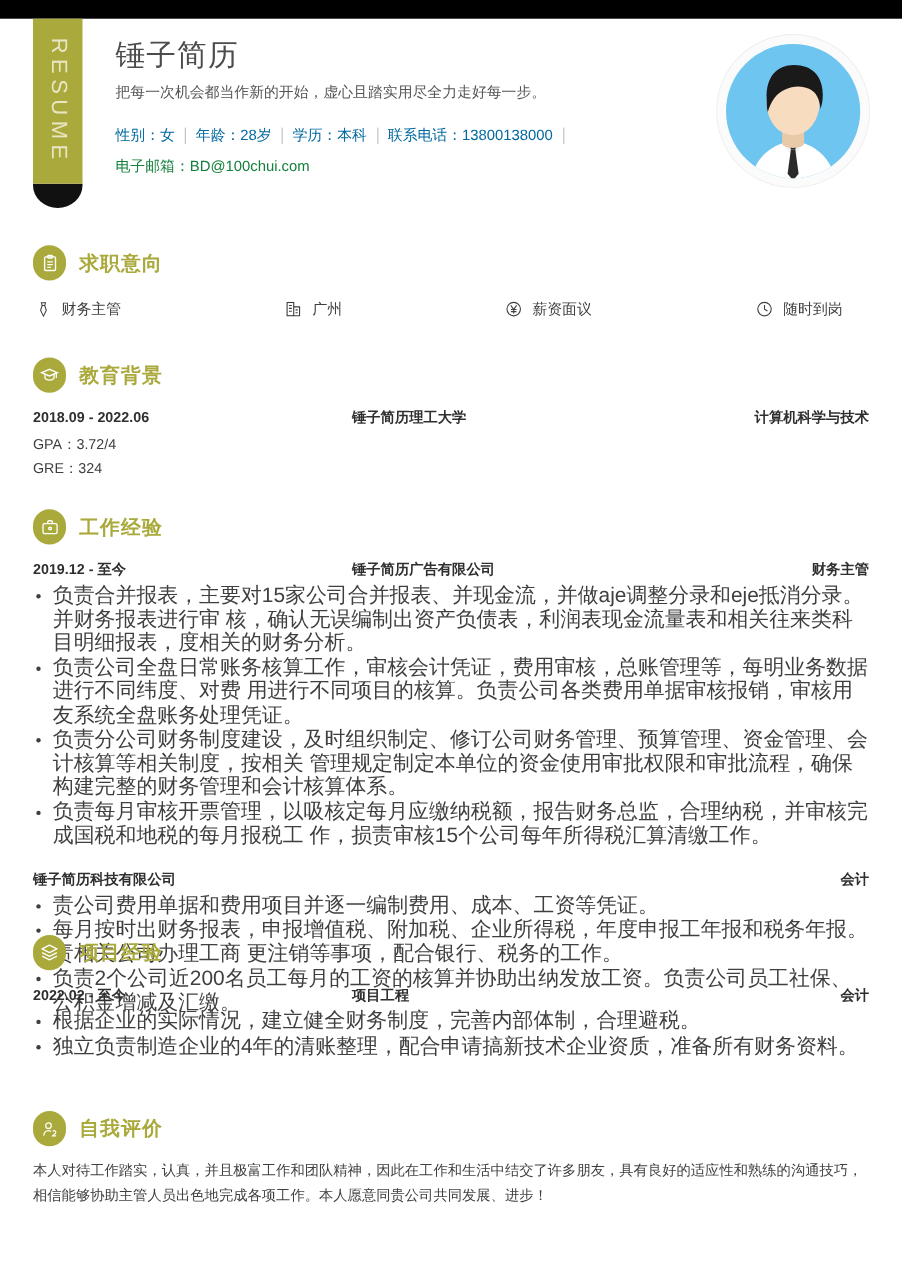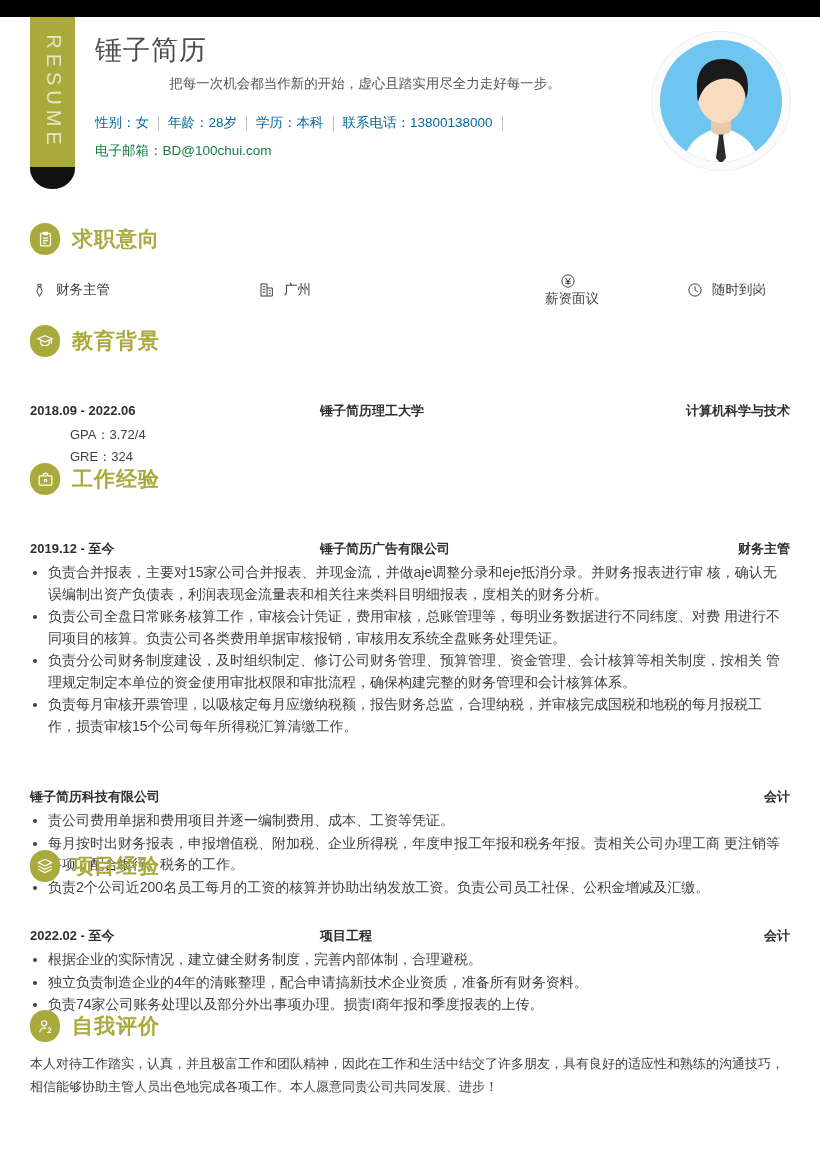"锤子简历" .header-info { left: 95px -> 105px }
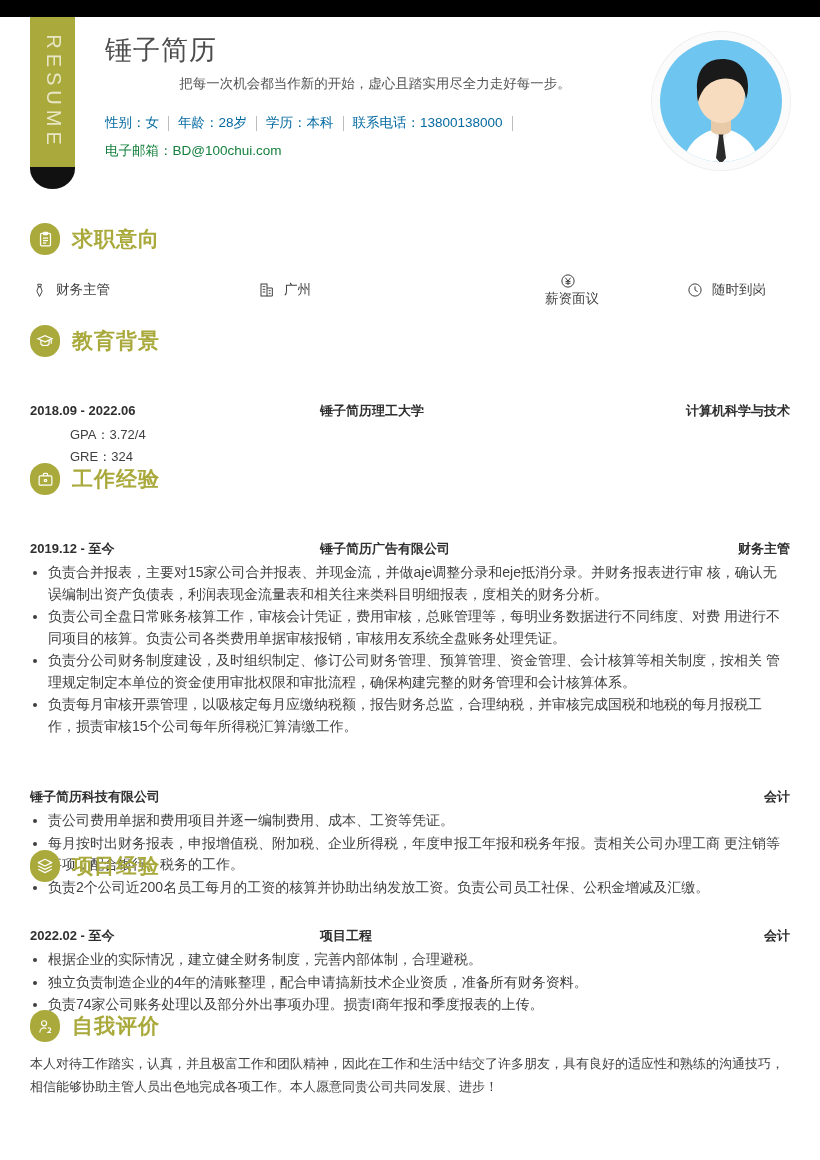"把每一次机会都当作新的开始，虚心且踏实用尽全力走好每一步。" .motto { text-align: center -> none }
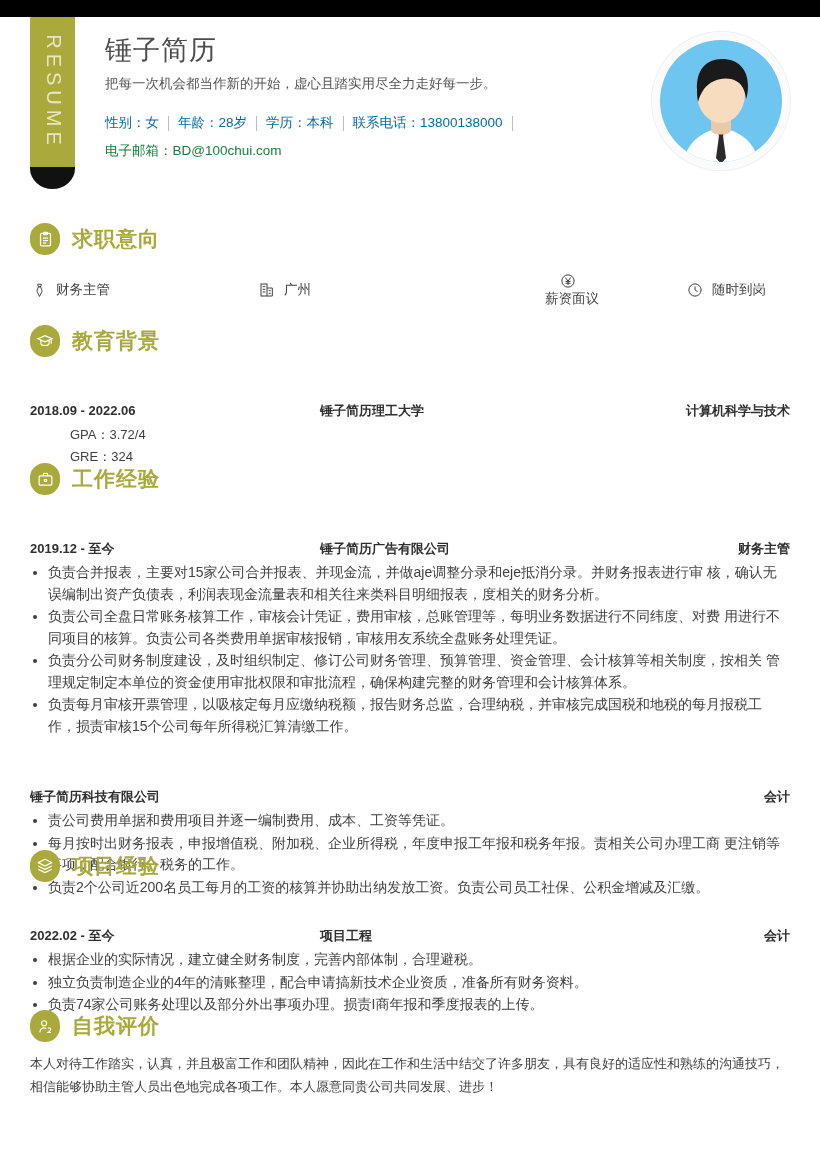"求职意向" .sec-title { font-size: 21px -> 18px }
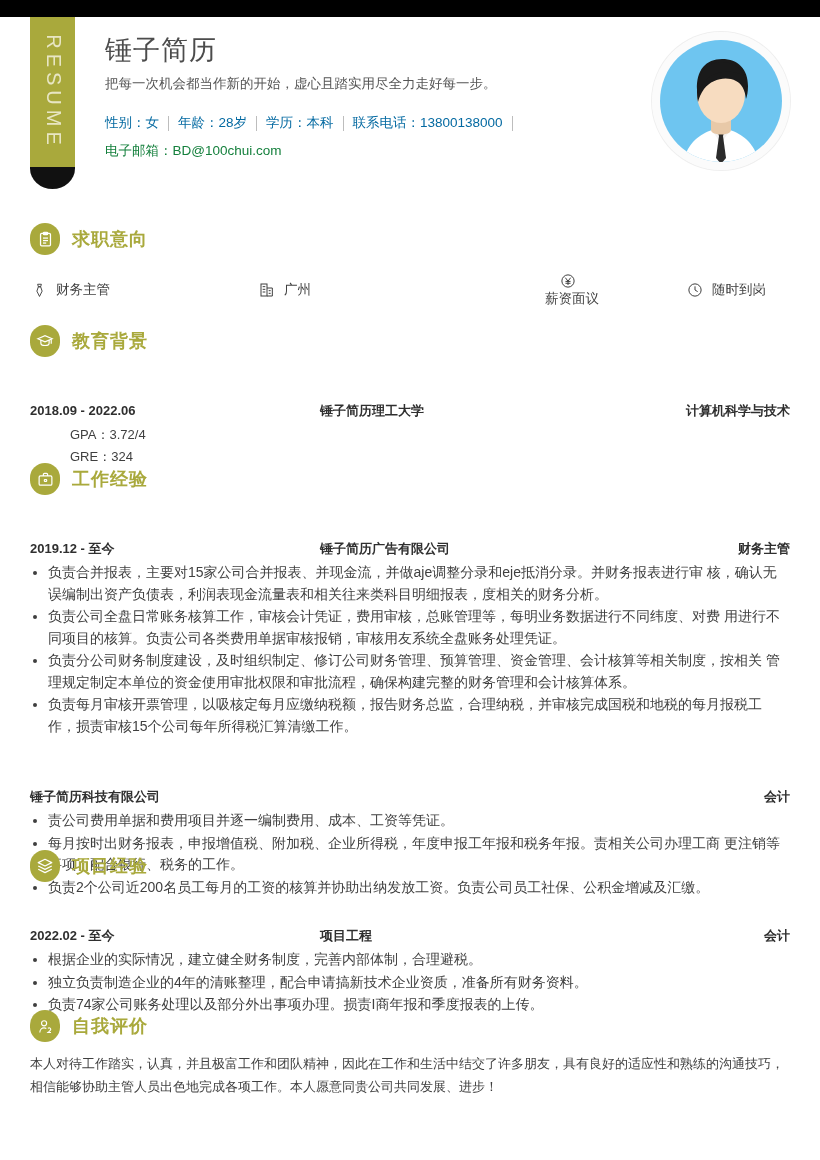"薪资面议" .intent-item:nth-child(3) { flex-direction: column -> none }
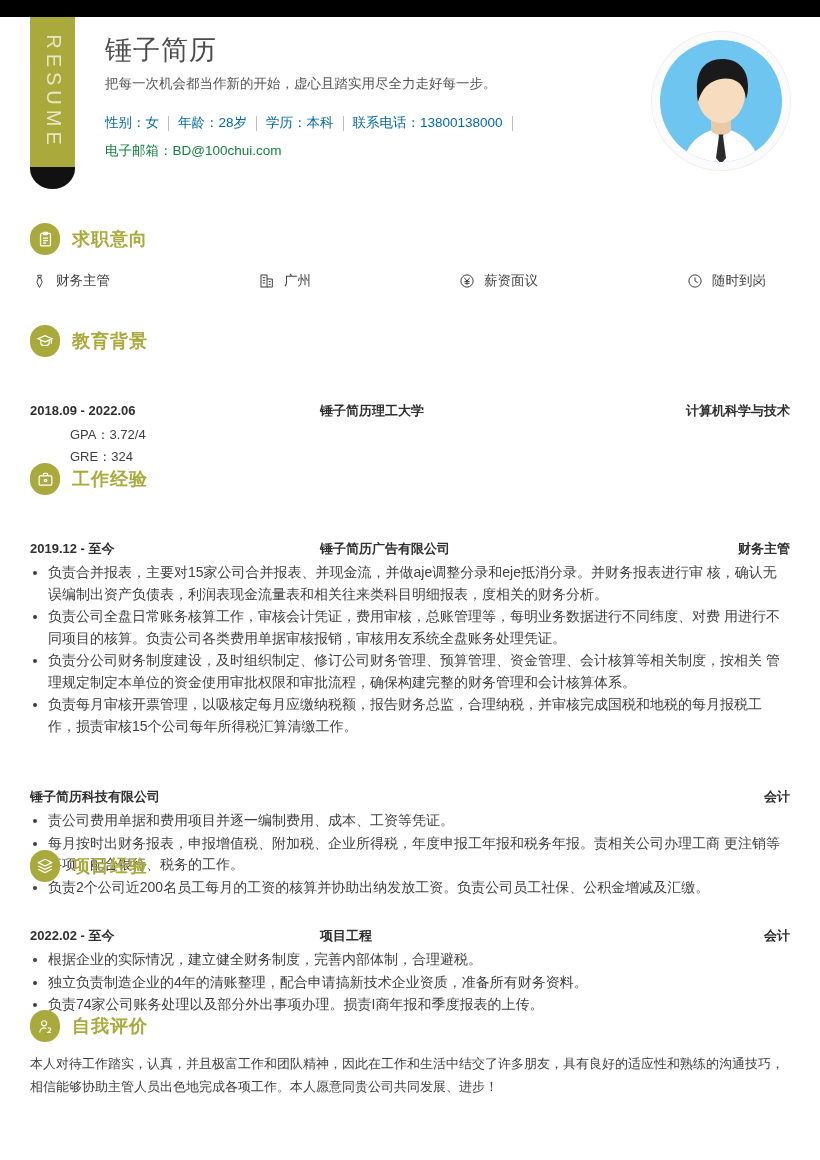"计算机科学与技术" .eh-role { margin-top: 31px -> none }
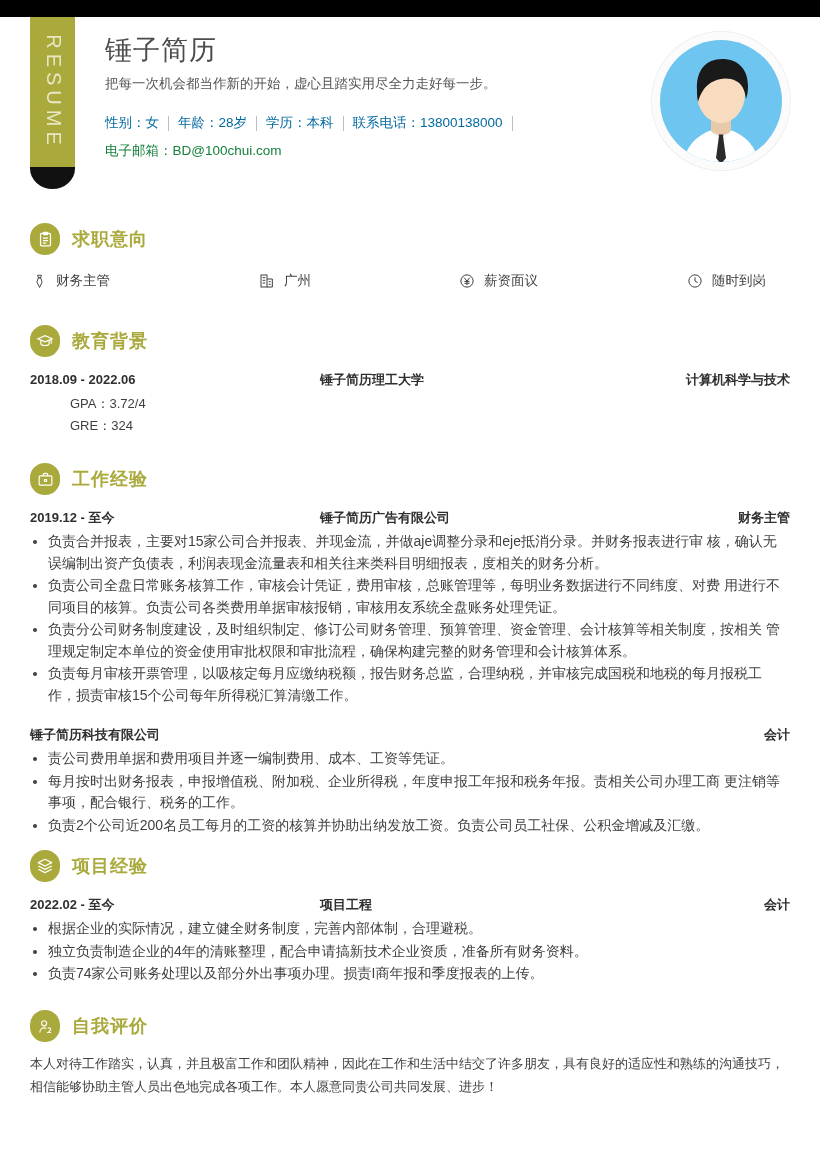"GPA：3.72/4" .subline { margin-left: 40px -> none }
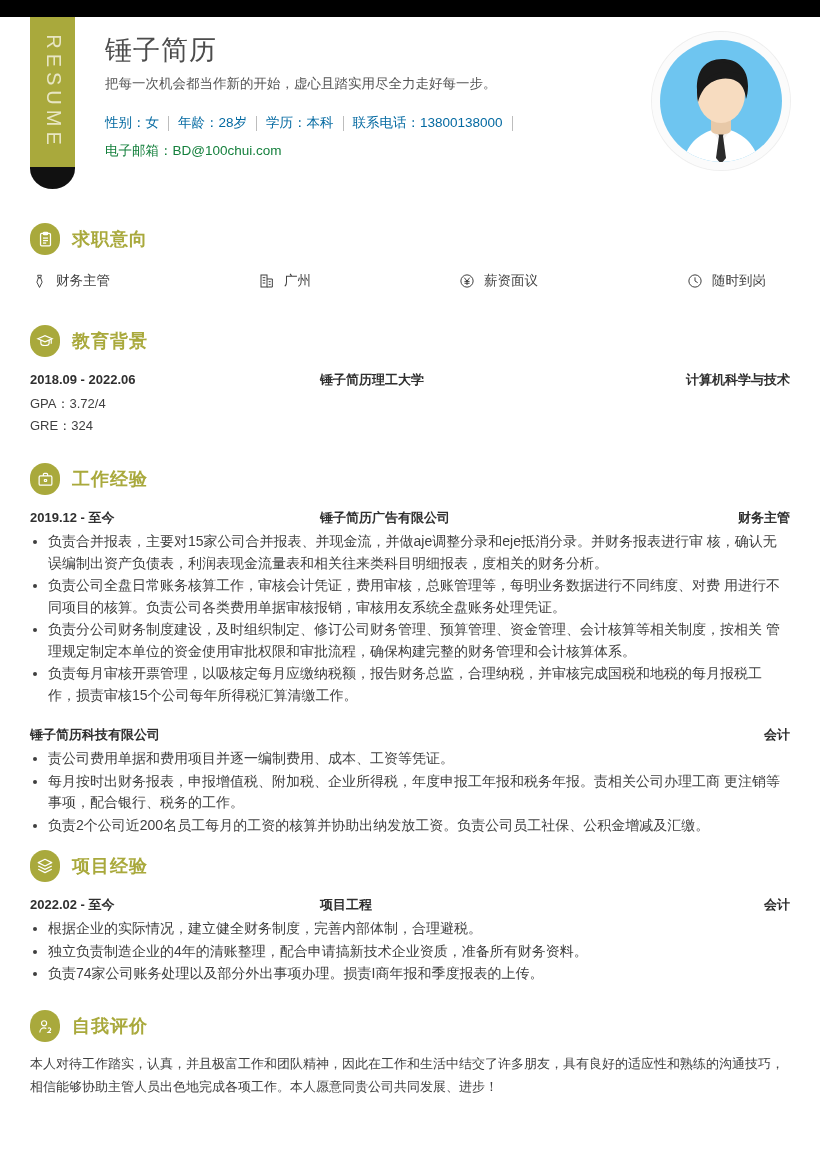"负责合并报表，主要对15家公司合并报表、并现金流，并做aje调整分录和eje抵消" ul.bullets li { font-size: 14px -> 19px }
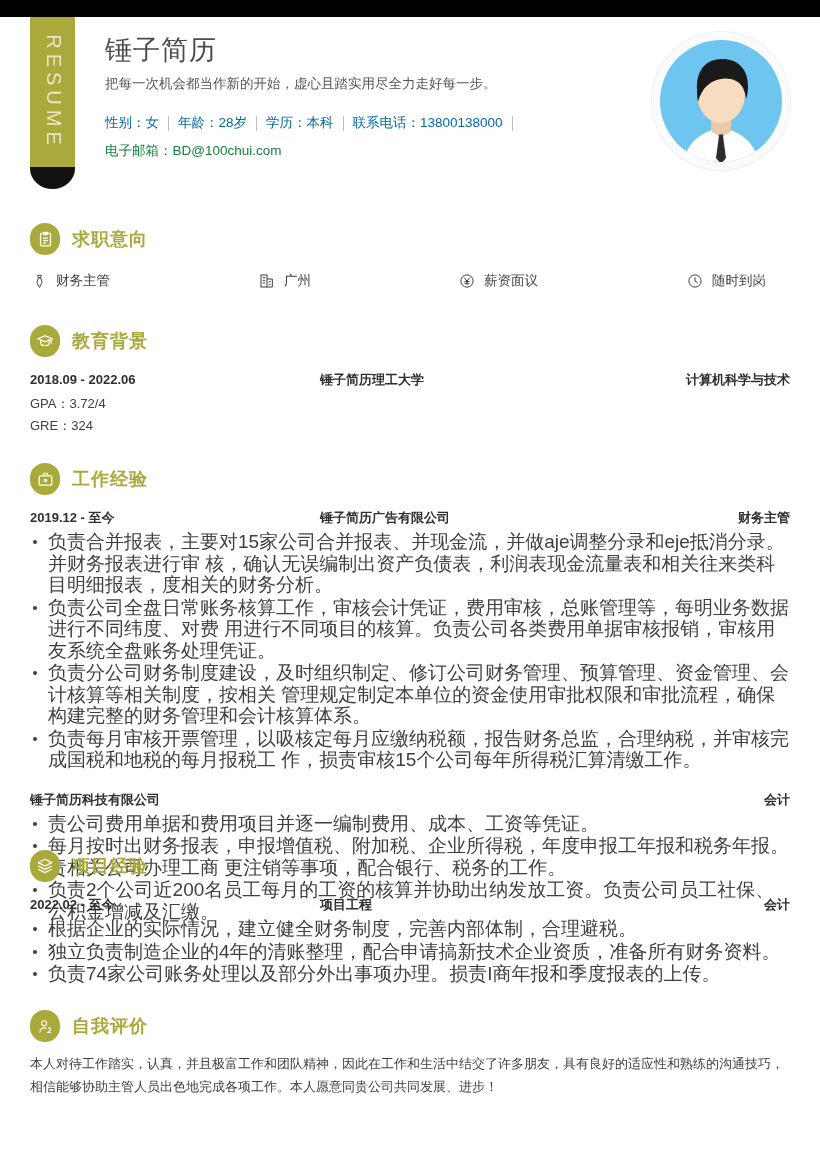"负责74家公司账务处理以及部分外出事项办理。损责I商年报和季度报表的上传。" li { html: <li>负责74家公司账务处理以及部分外出事项办理。损责I商年报和季度报表的上传。</li> -> none }
